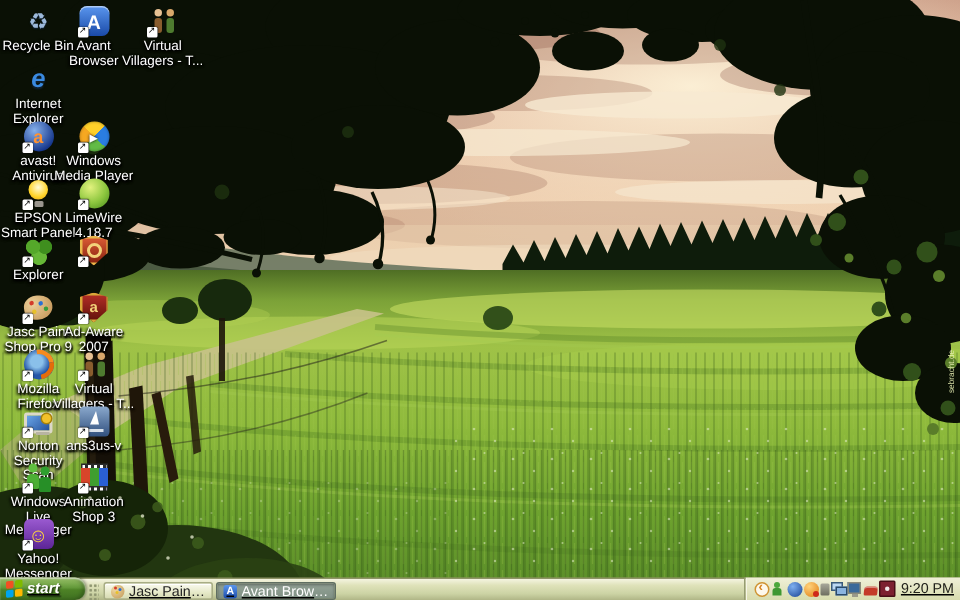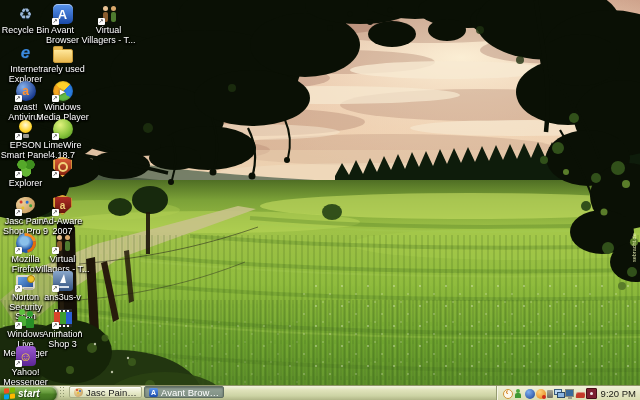"rarely used" div.di { html: <div> <span> <span></span> </span> <span>rarely used</span> </div> -> none }
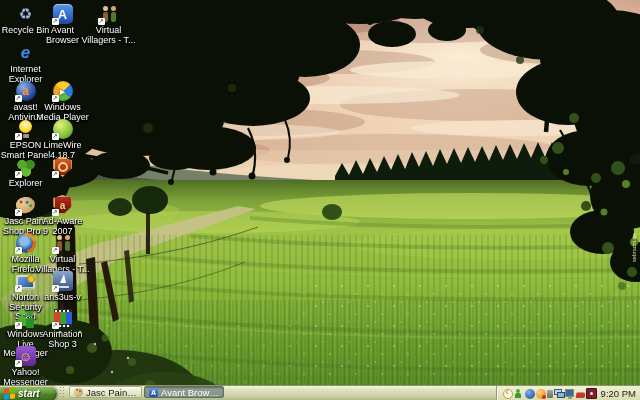"start" .taskbar { align-items: flex-start -> flex-end; text-decoration: none -> underline }
